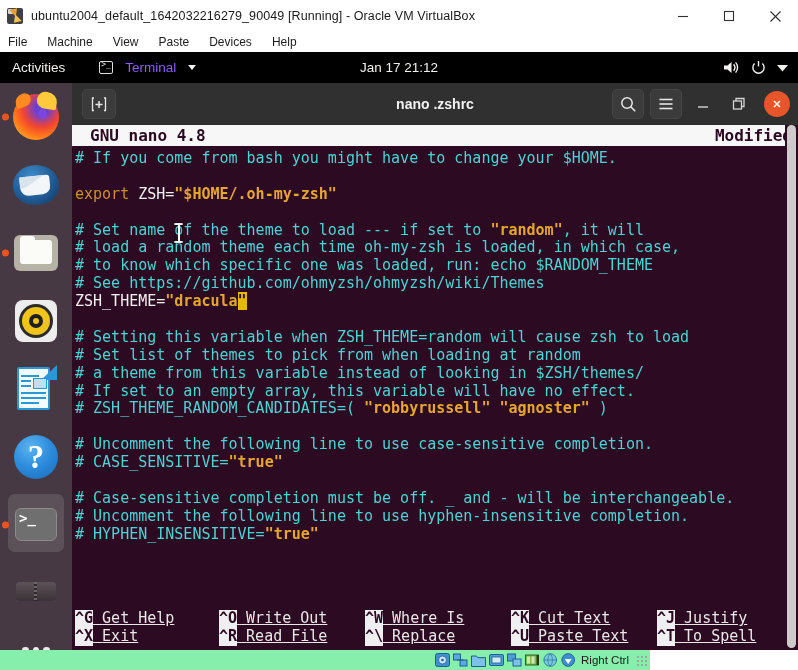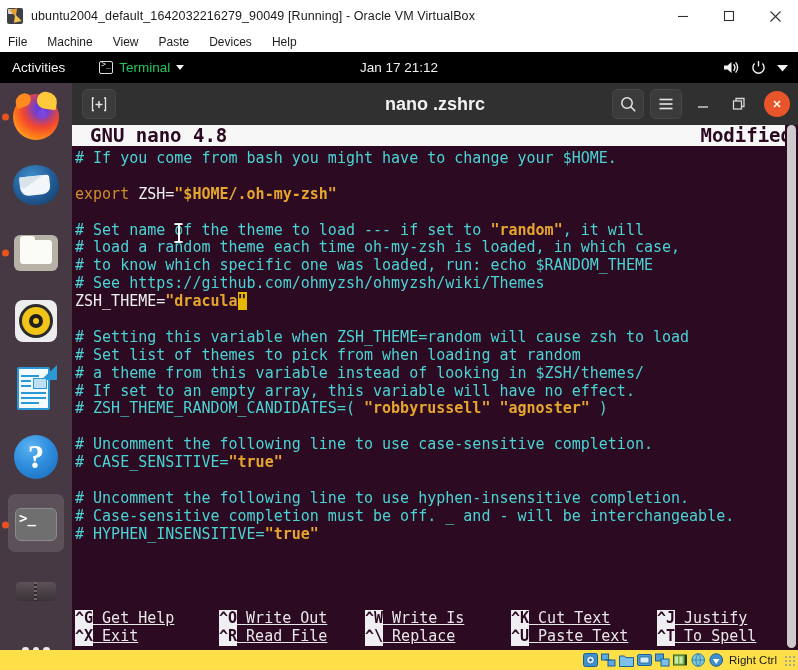"Terminal" .gnome-appmenu { color: #22c55e -> #8b5cf6; gap: 6px -> 12px }
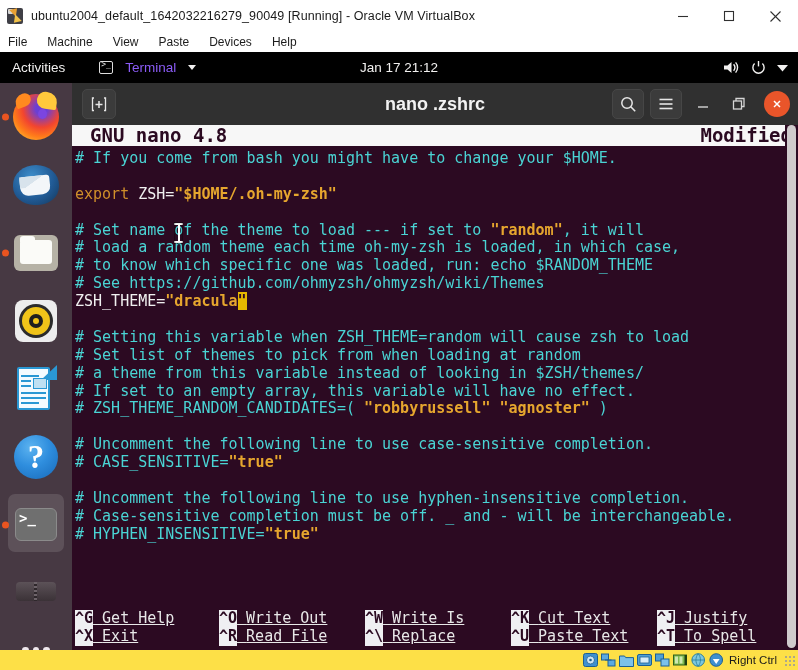"nano .zshrc" .hb-title { font-size: 18px -> 14px }
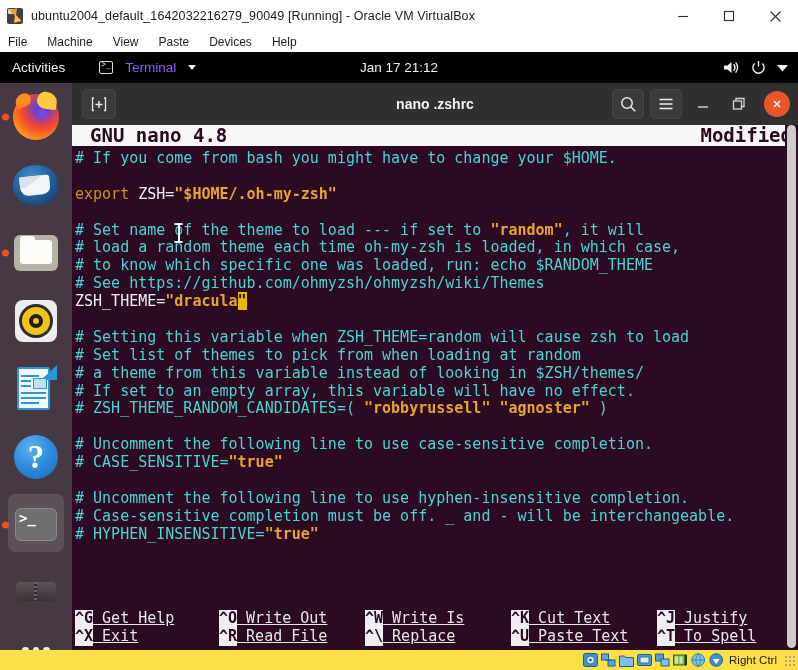"GNU nano 4.8" .nano-titlebar { font-size: 19px -> 16px }
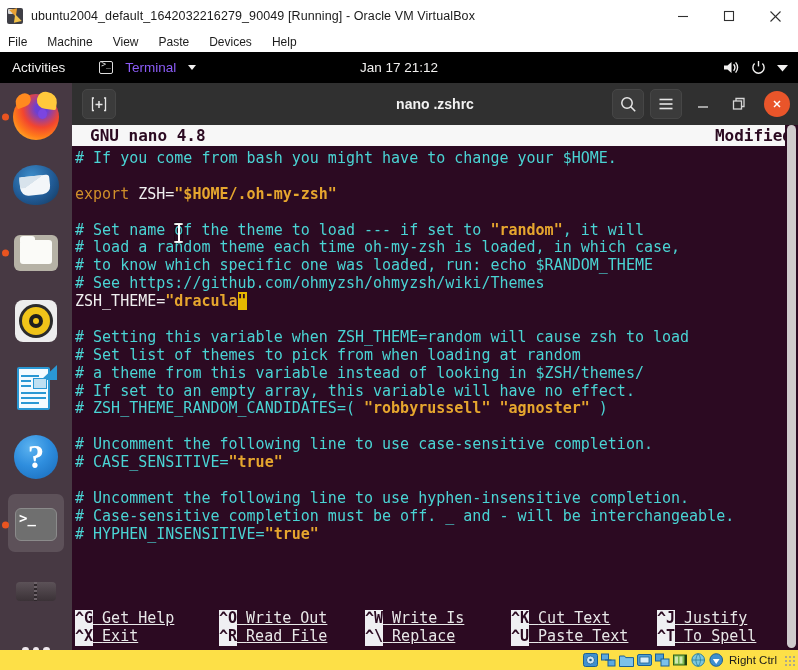"# Uncomment the following line to use hyphen-insensitive" div.nano-line { order: before "# Case-sensitive completion must be" -> after "# Case-sensitive completion must be" }
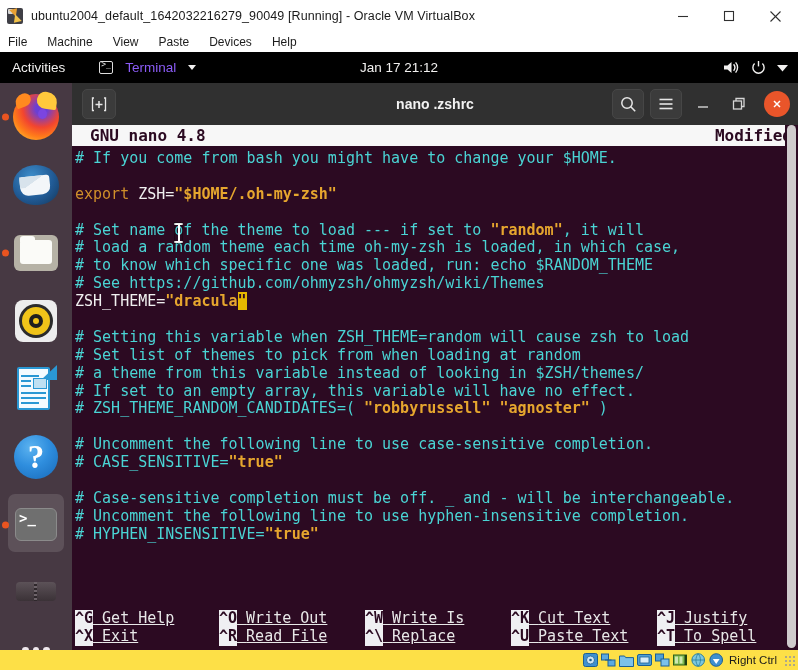"Write Is" span.keylbl { text: Write -> Where }
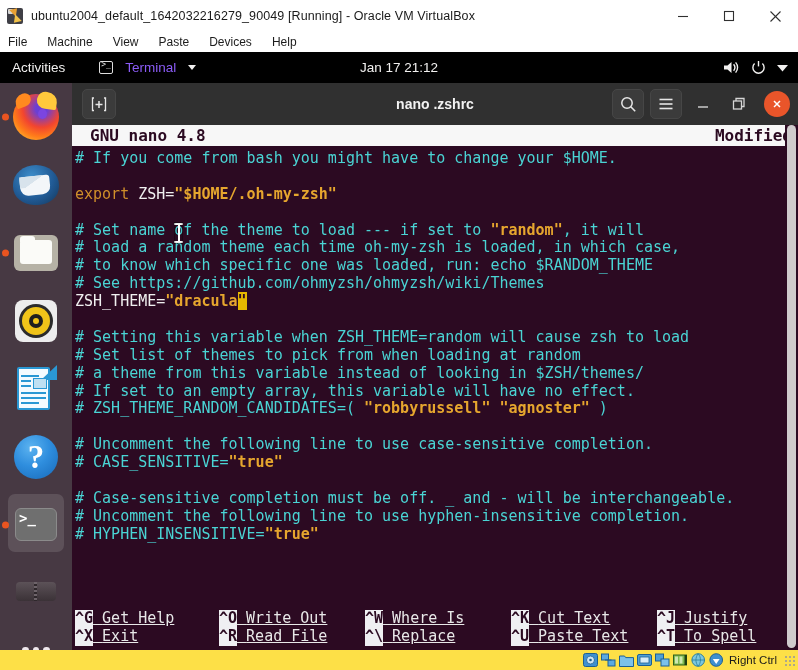"Right Ctrl" .vbox-statusbar { background: #fde047 -> #86efac; width: 798px -> 650px }
